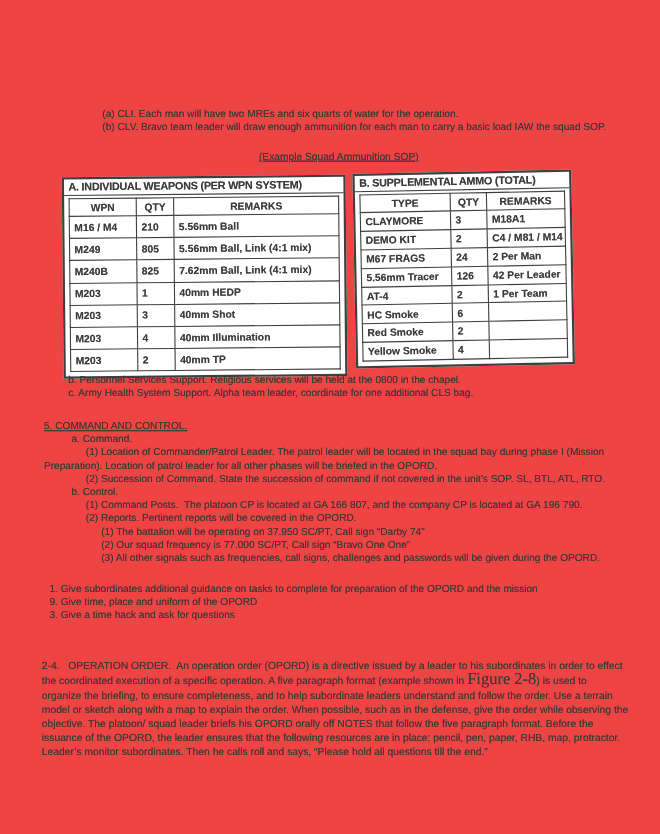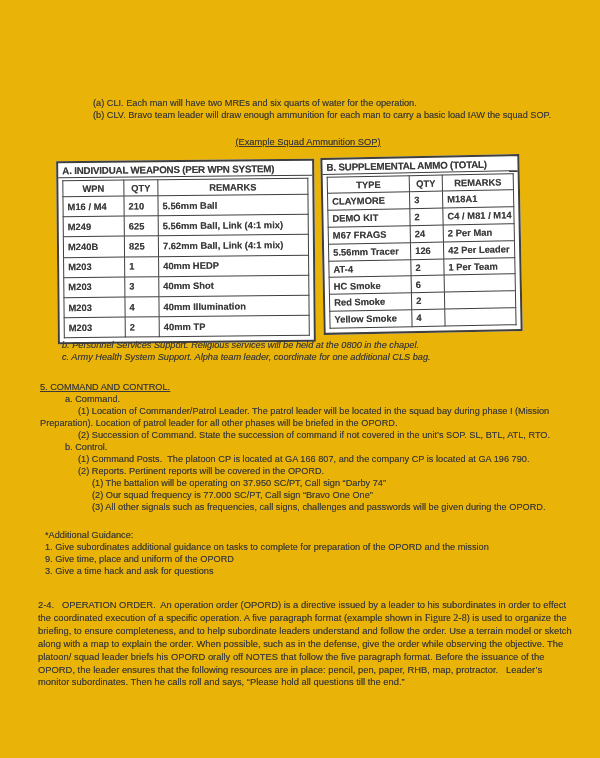"(a) CLI. Each man will" .page { background: #eab308 -> #ef4444 }
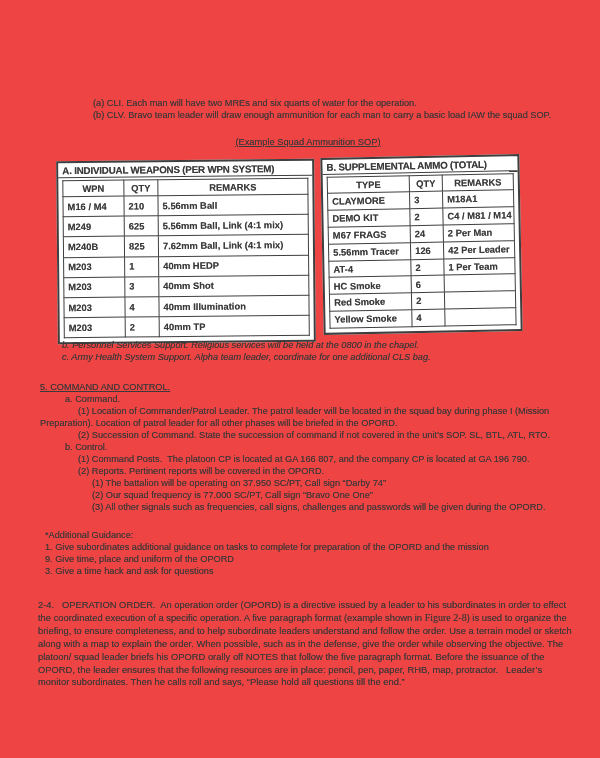"625" td { text: 625 -> 805 }
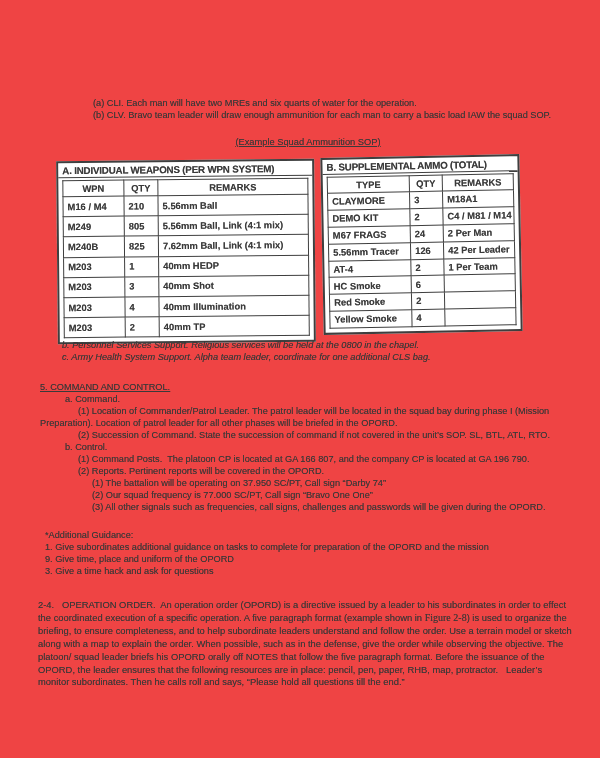"b. Personnel Services Support. Religious" .support { font-style: italic -> none }
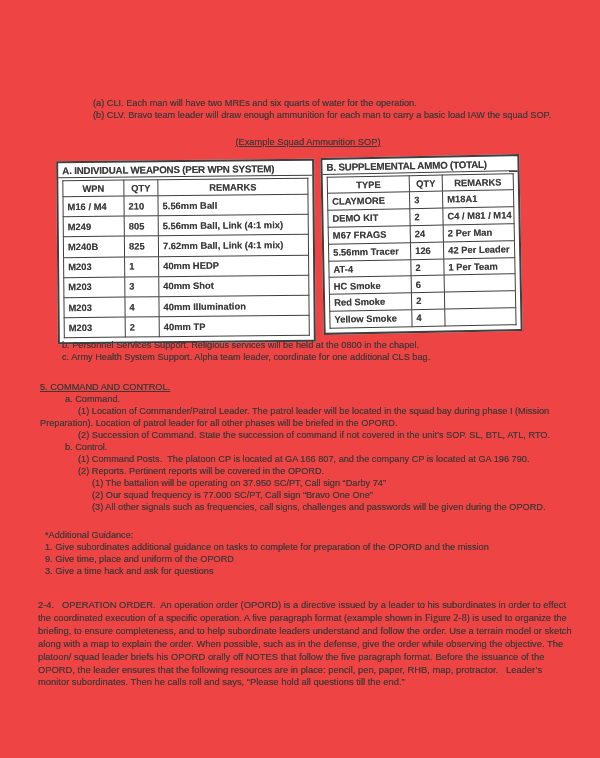"*Additional Guidance:" p.txt { html: <p>*Additional Guidance:</p> -> none }
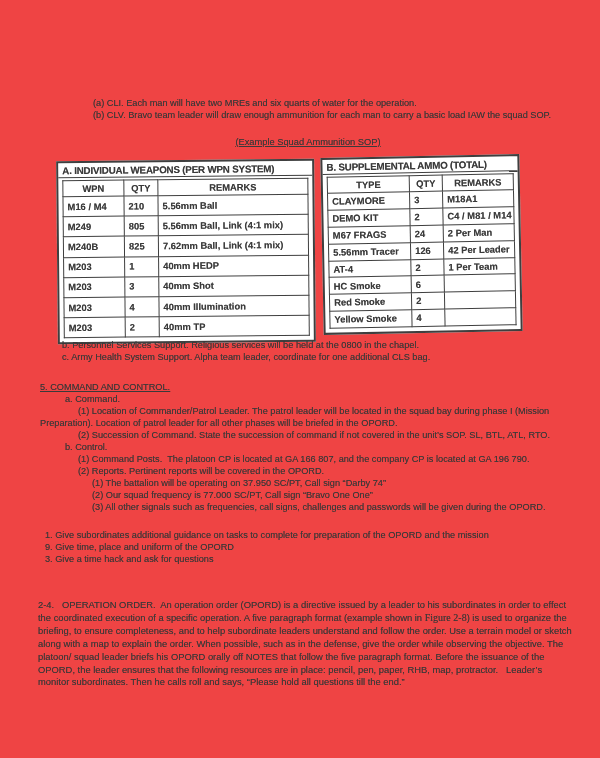"Figure 2-8" .fig-ref { font-size: 10px -> 15px }
